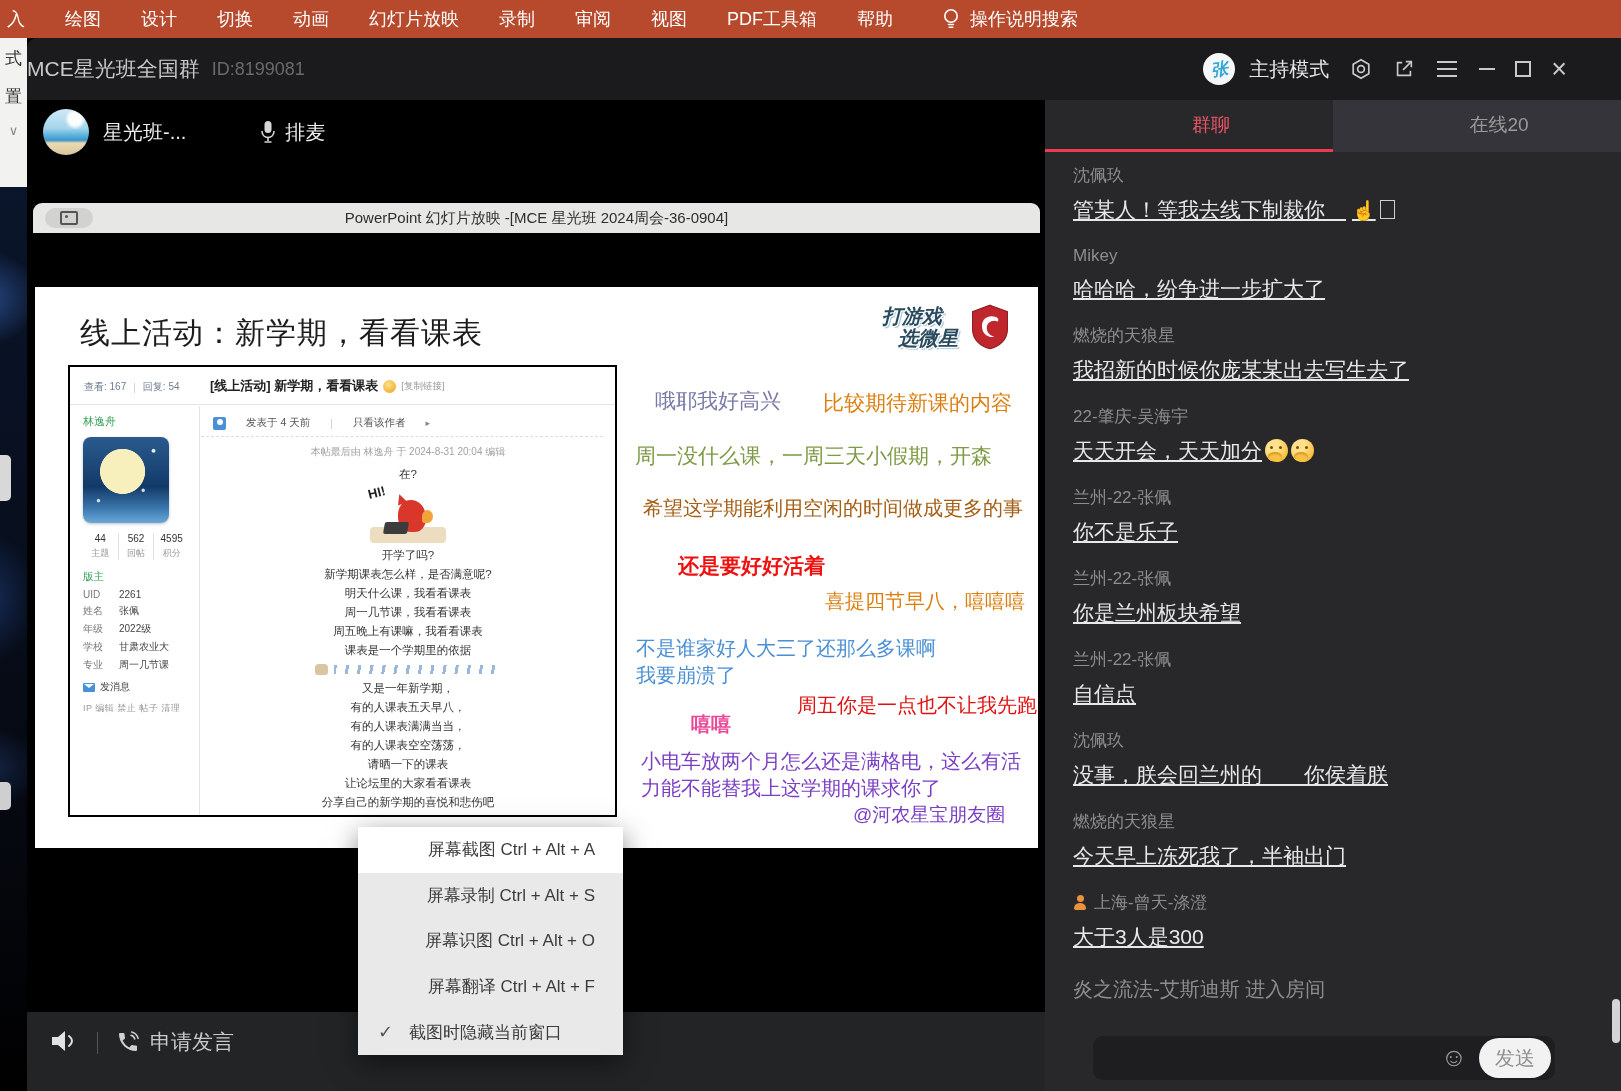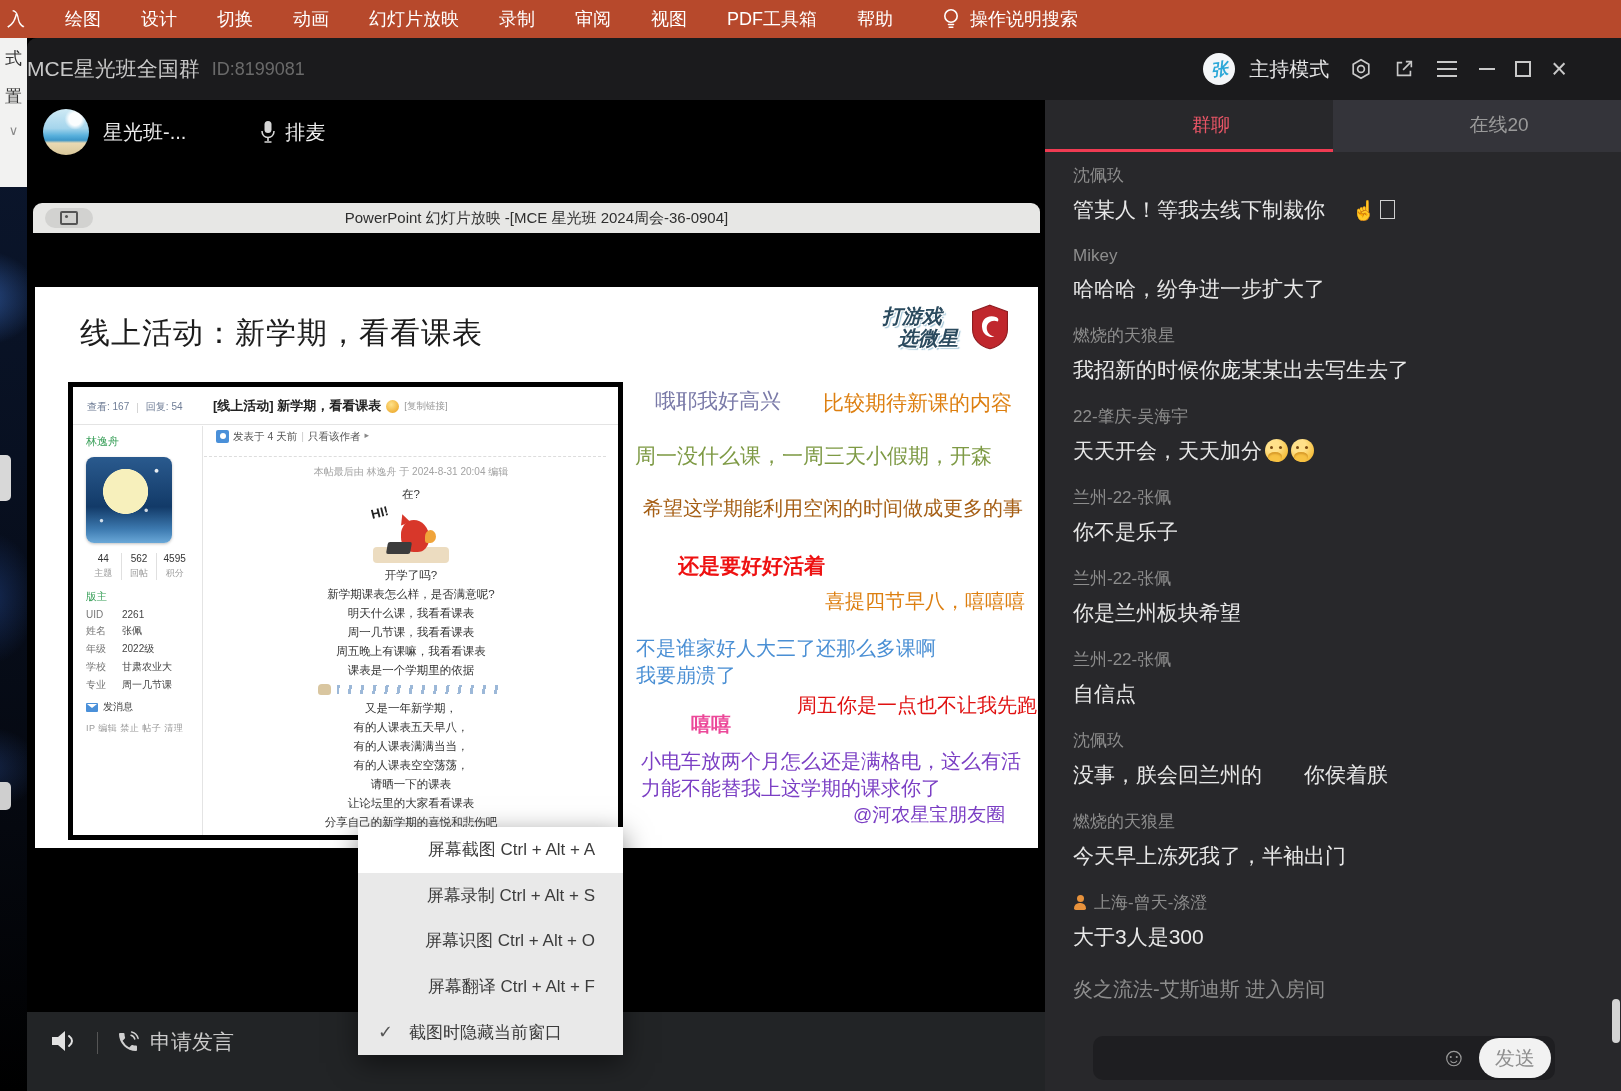"管某人！等我去线下制裁你 ☝" .msg-text { text-decoration: none -> underline }
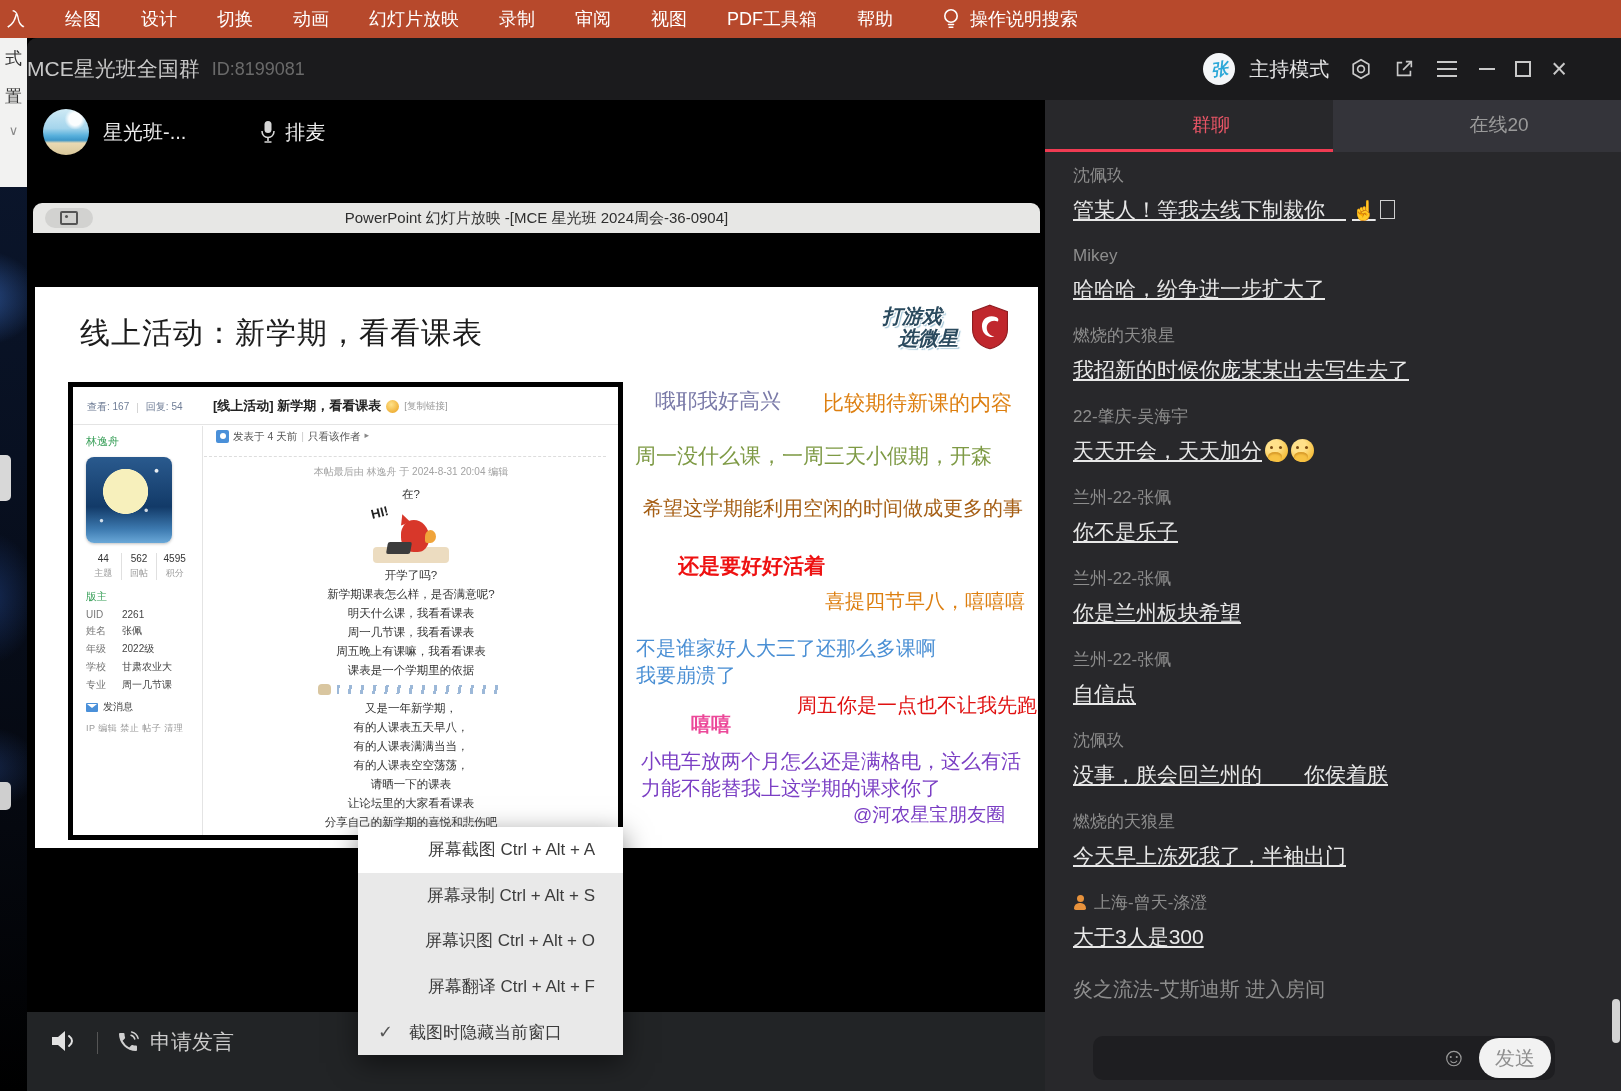"查看: 167" .forum-box { border: 5px solid #000000 -> 2px solid #000000; top: 95px -> 78px }
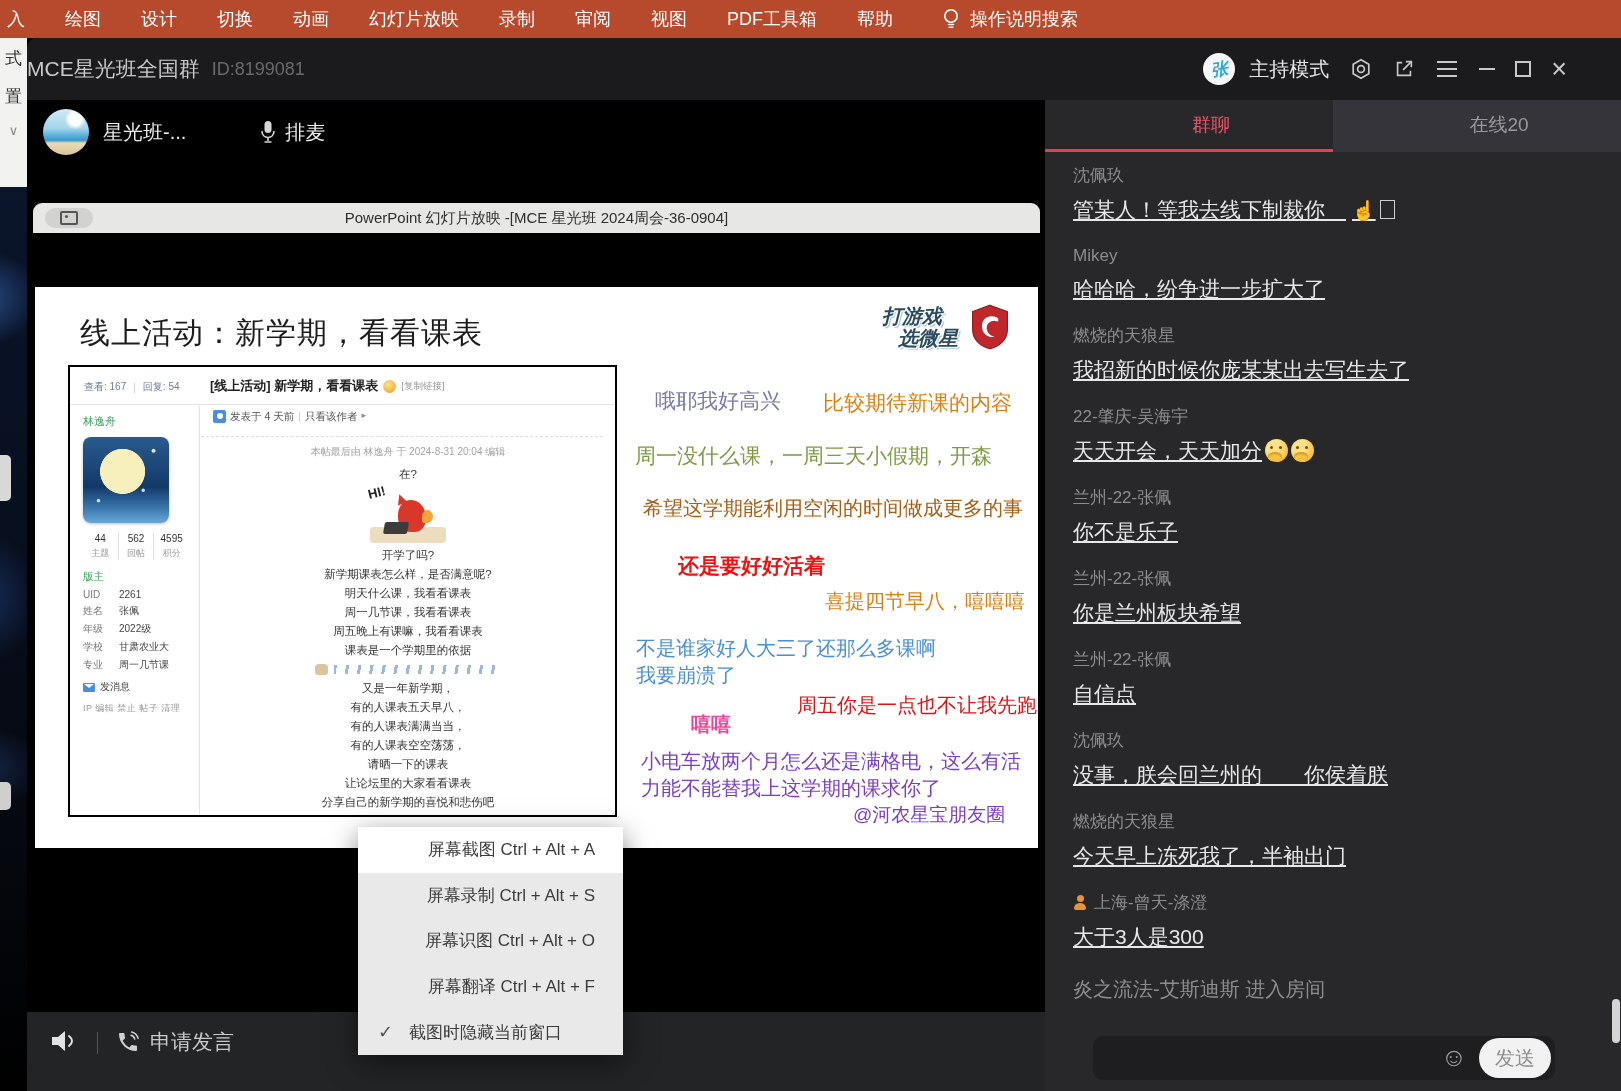"发表于 4 天前" .p-meta { align-items: none -> center; gap: 4px -> 20px }
